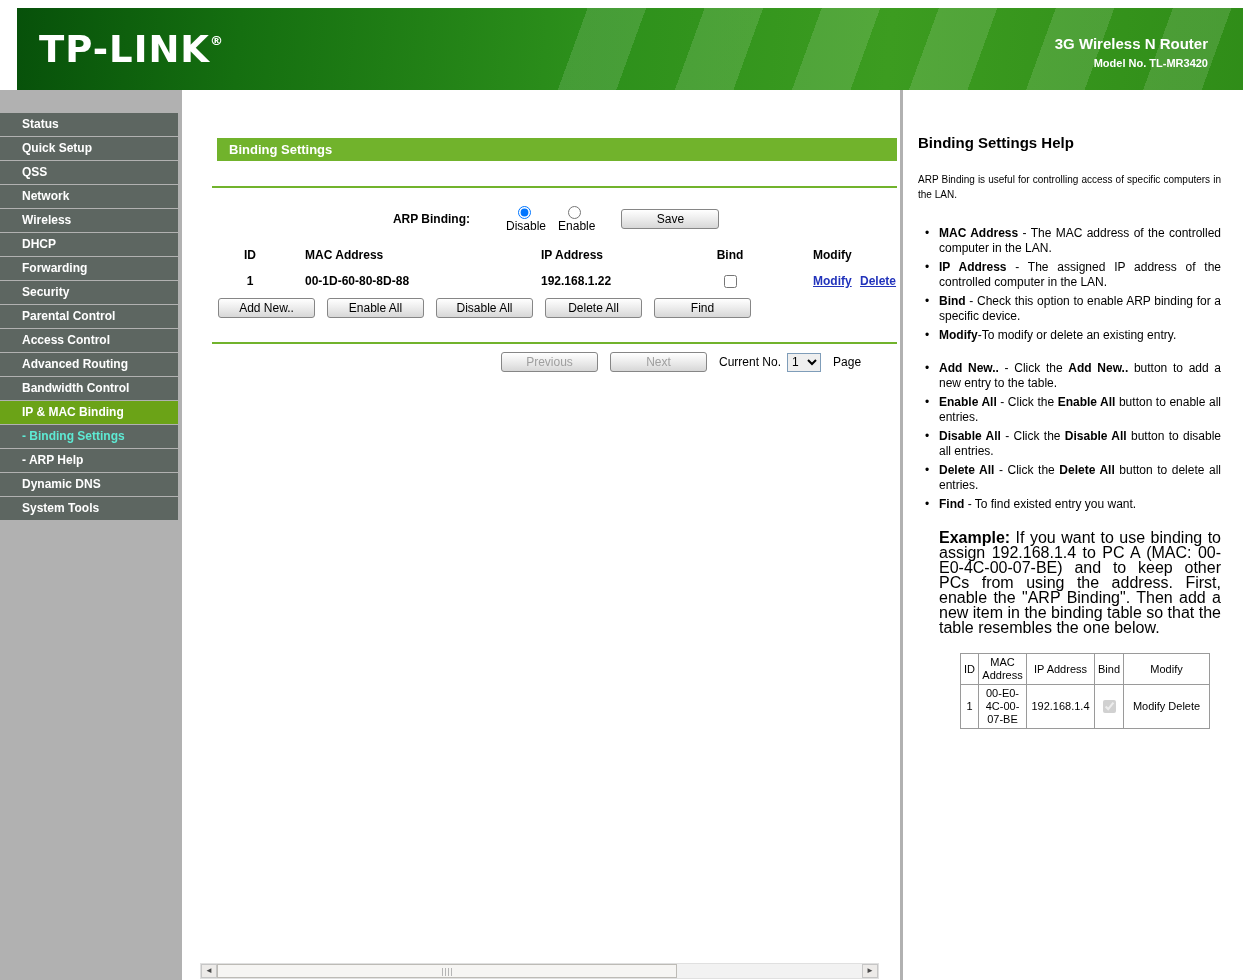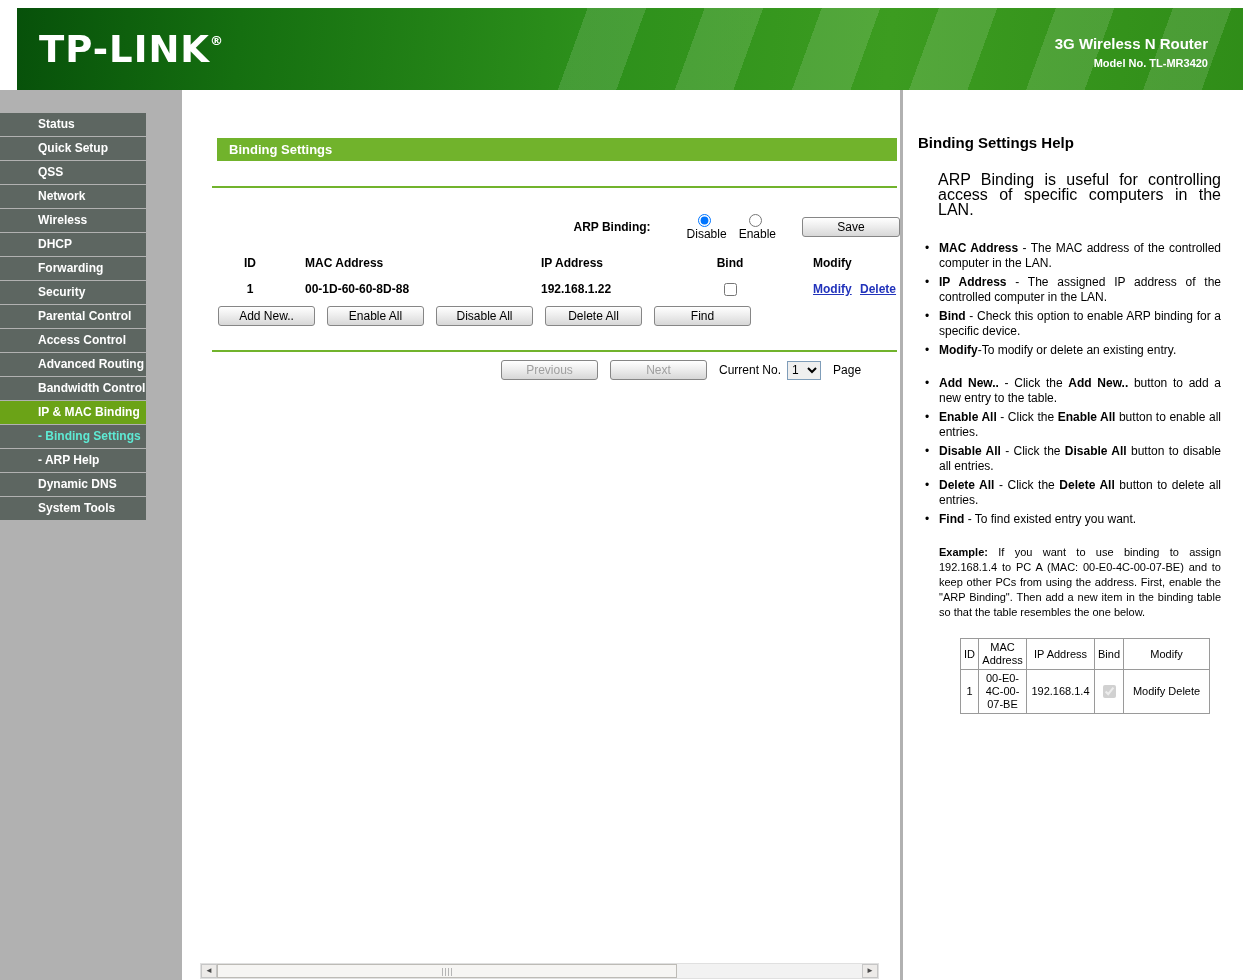"Status" .menu-item { padding-left: 38px -> 22px; width: 146px -> 178px }
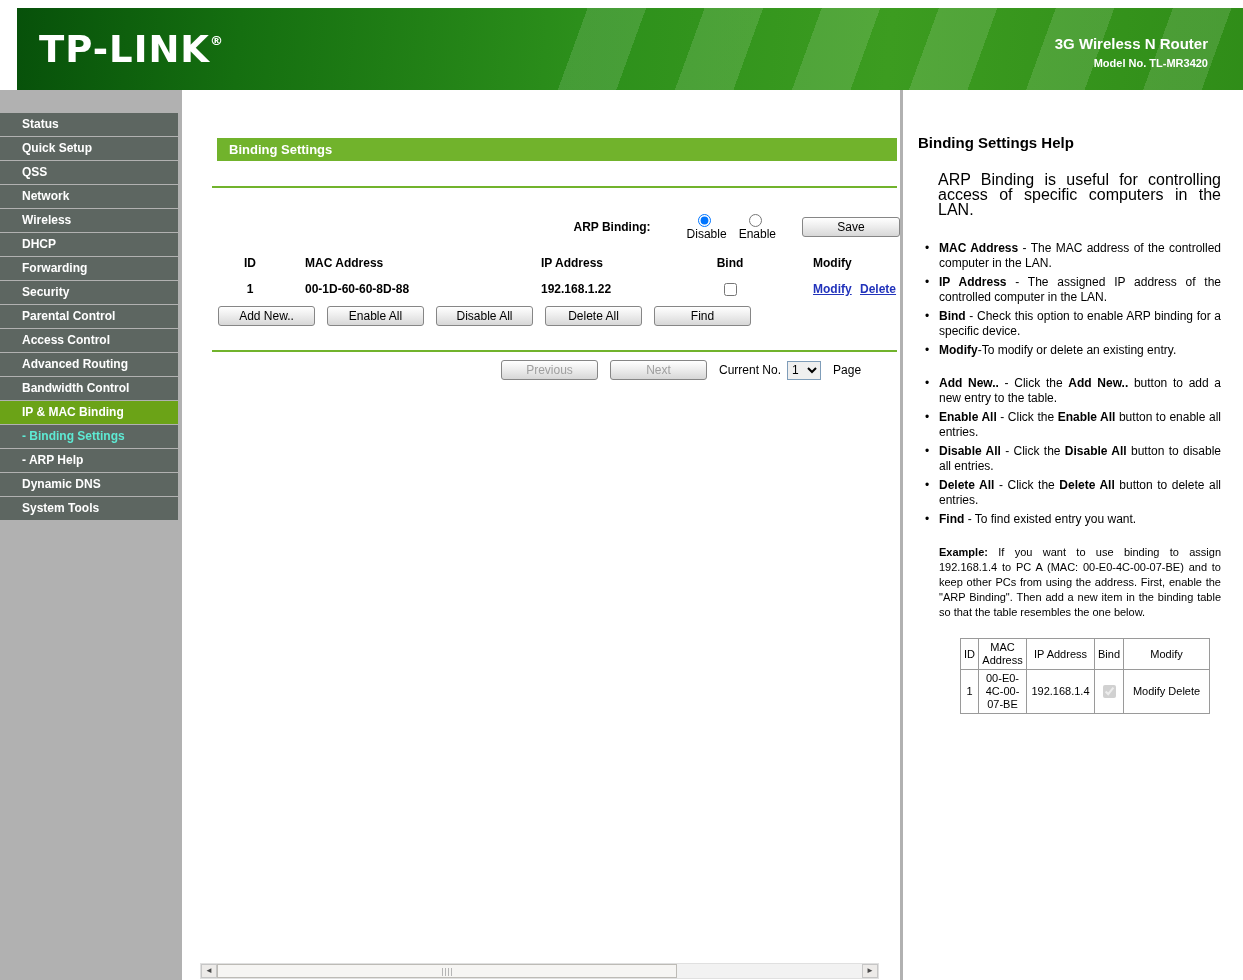"ARP Binding is useful for" .help-intro { font-size: 16px -> 10px; margin-left: 20px -> none }
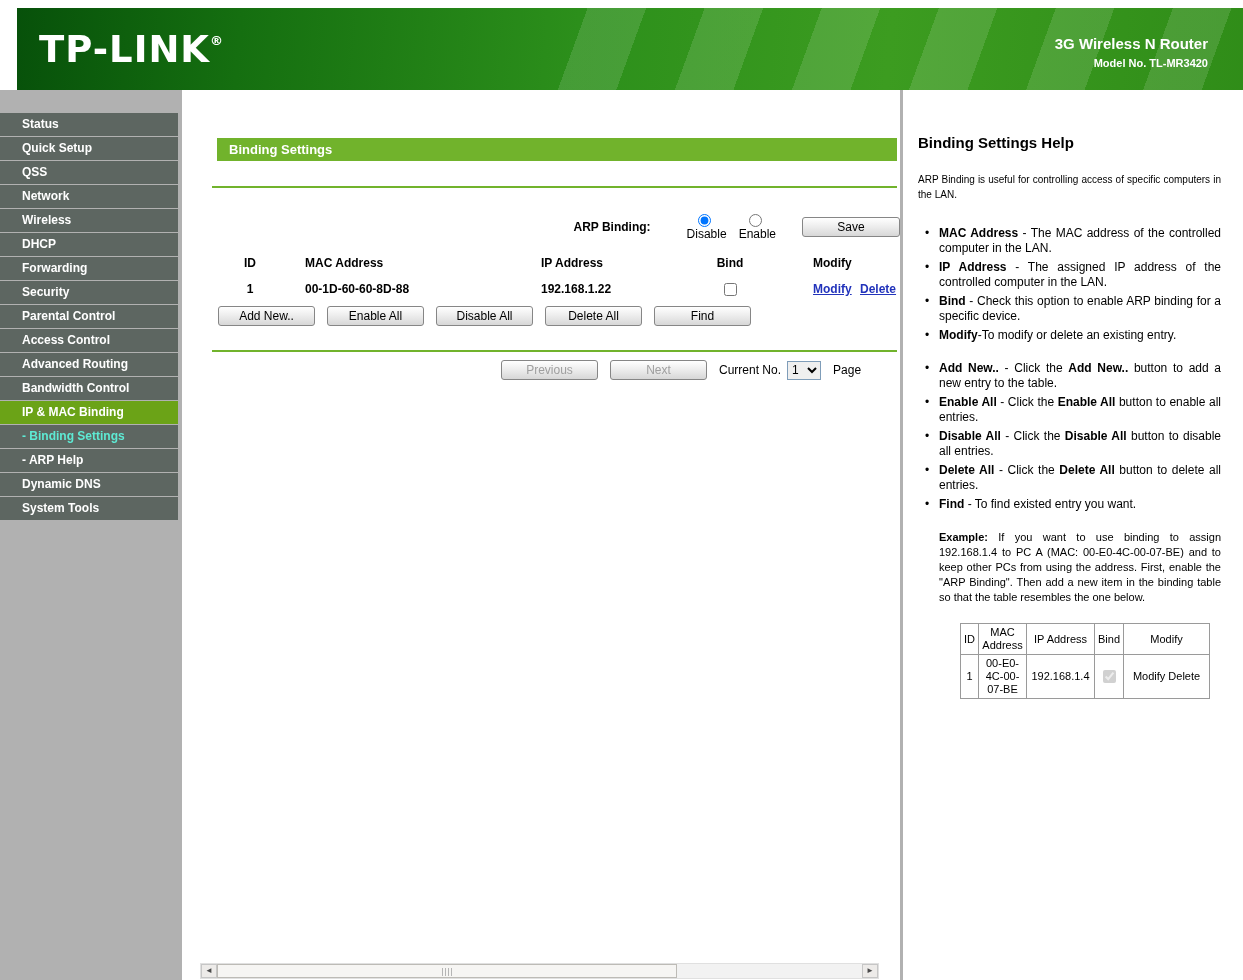"ARP Binding:" .arp-row { justify-content: flex-end -> none; margin-top: 28px -> 20px }
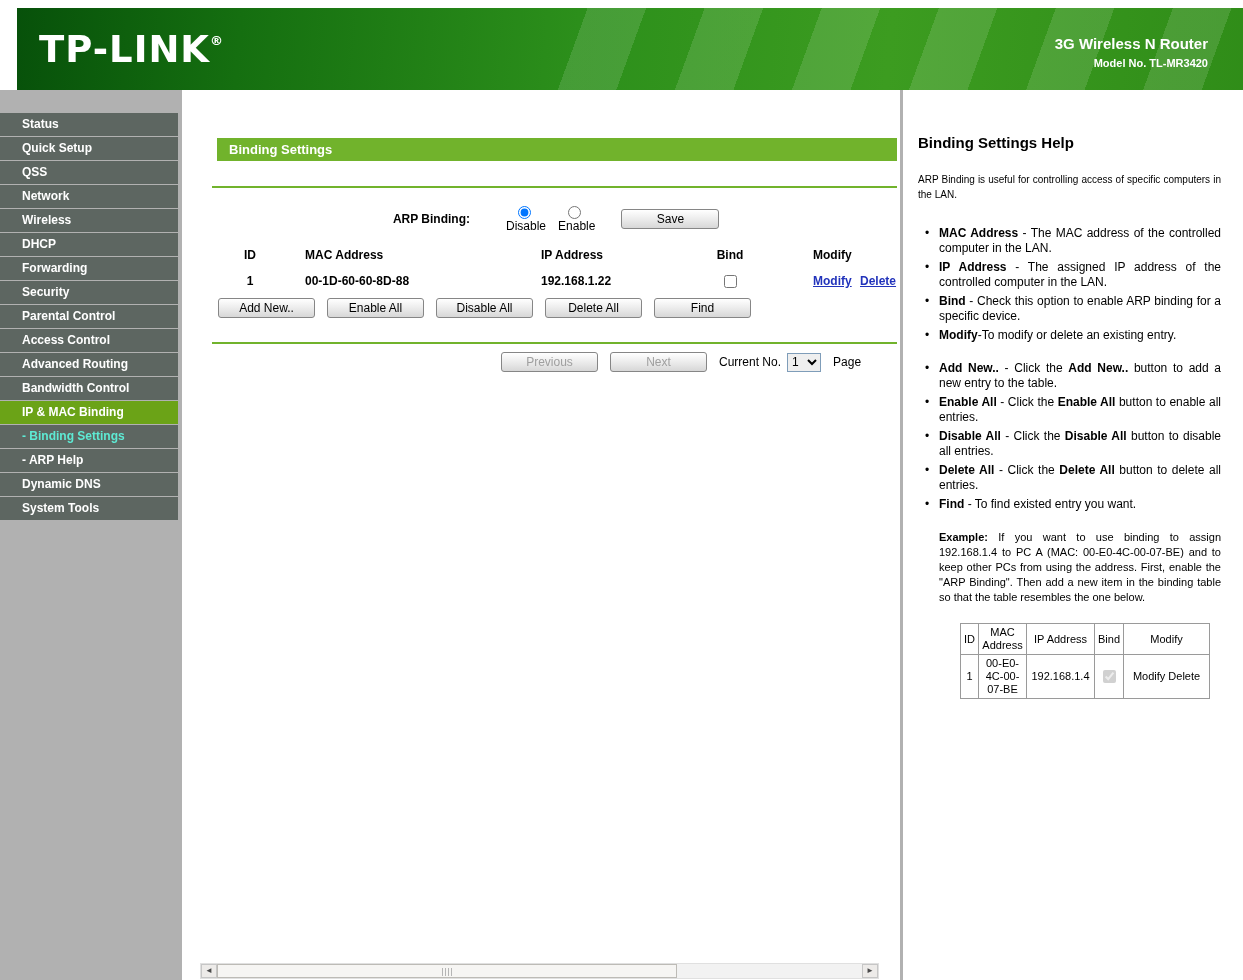"00-1D-60-60-8D-88" td.col-mac { text: 00-1D-60-60-8D-88 -> 00-1D-60-80-8D-88 }
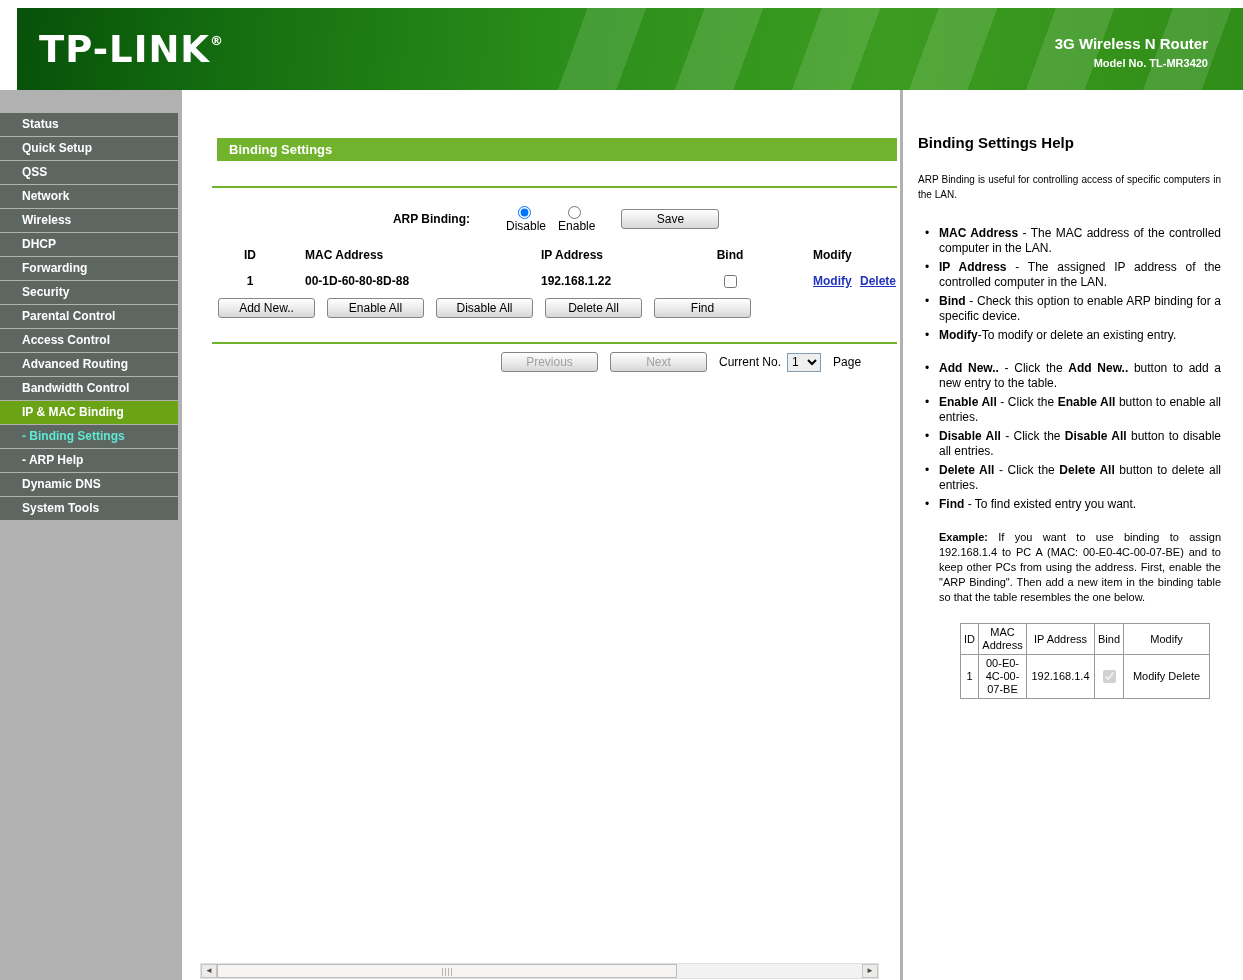"Example: If you want to" .example { font-size: 11px -> 16px }
